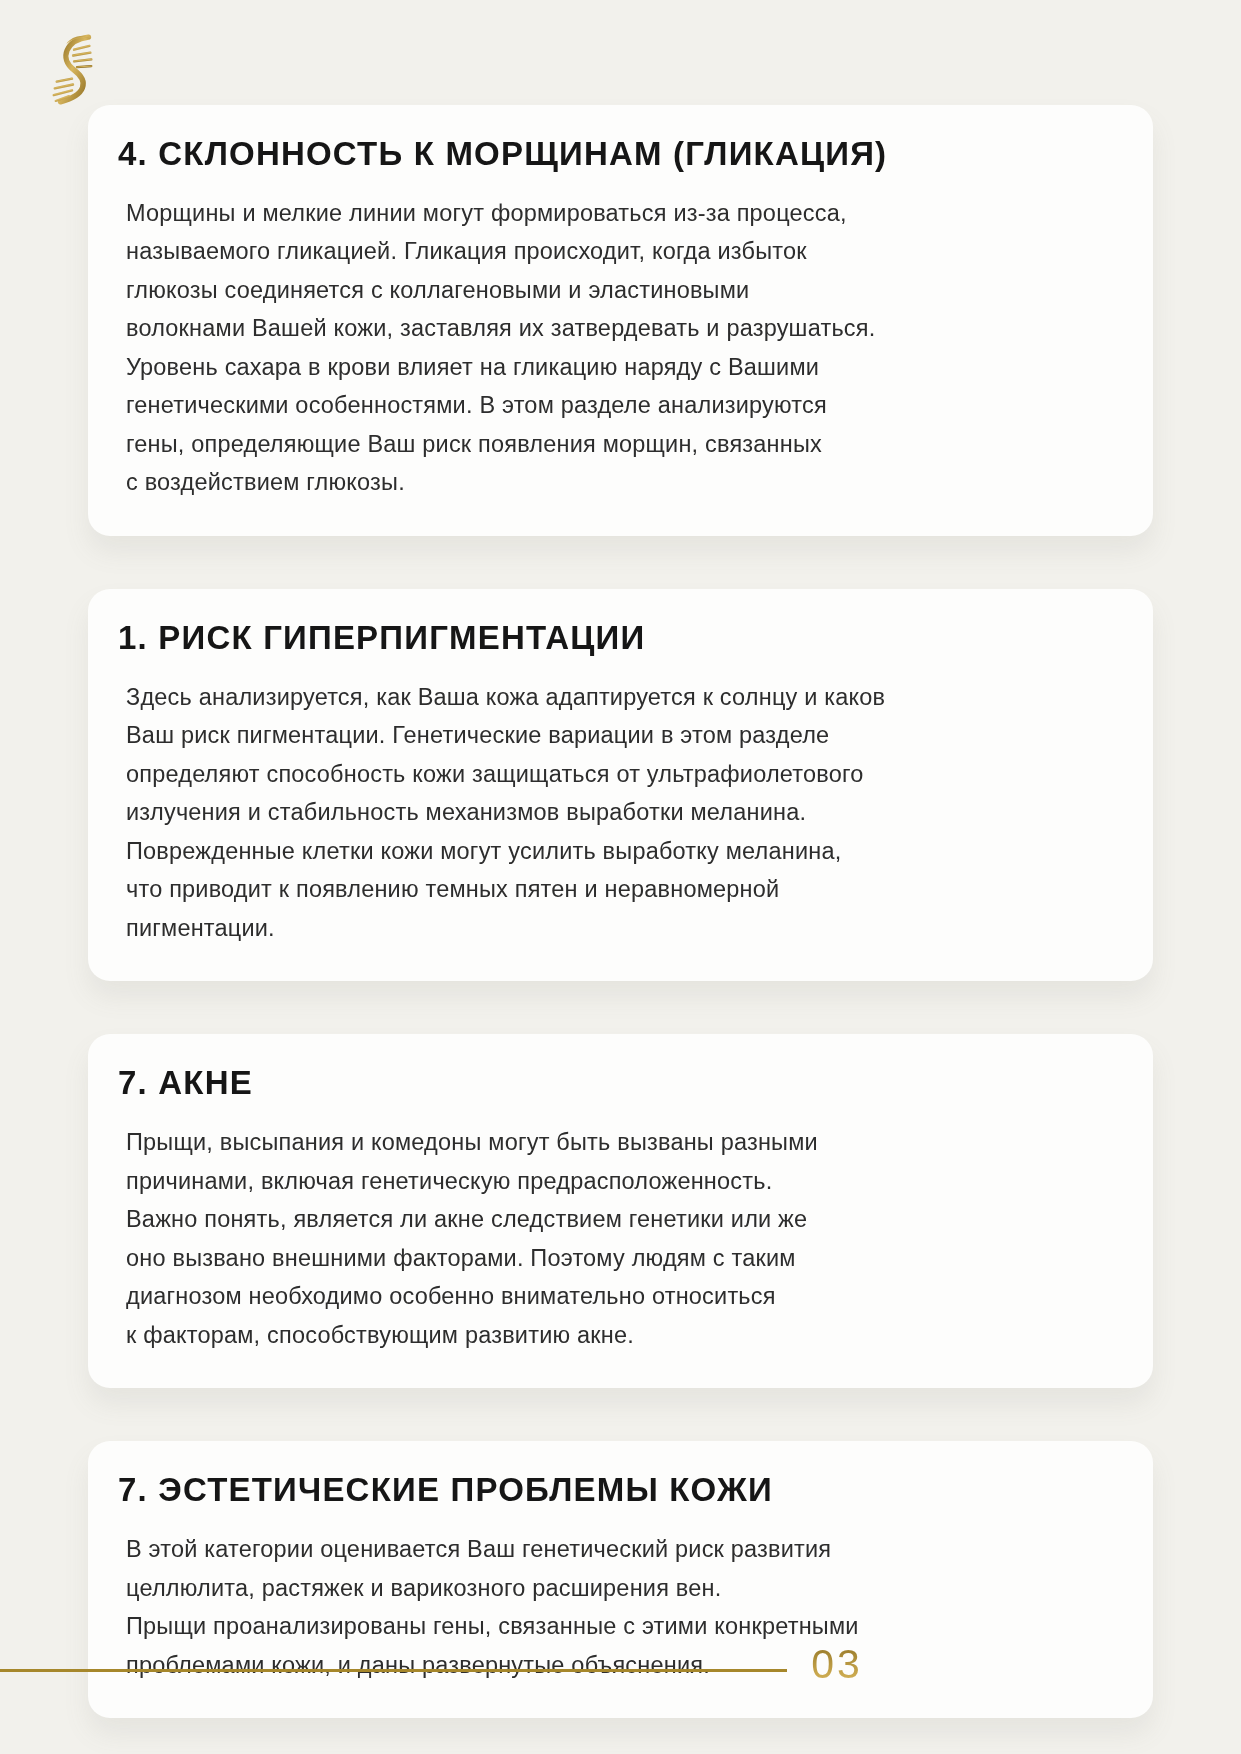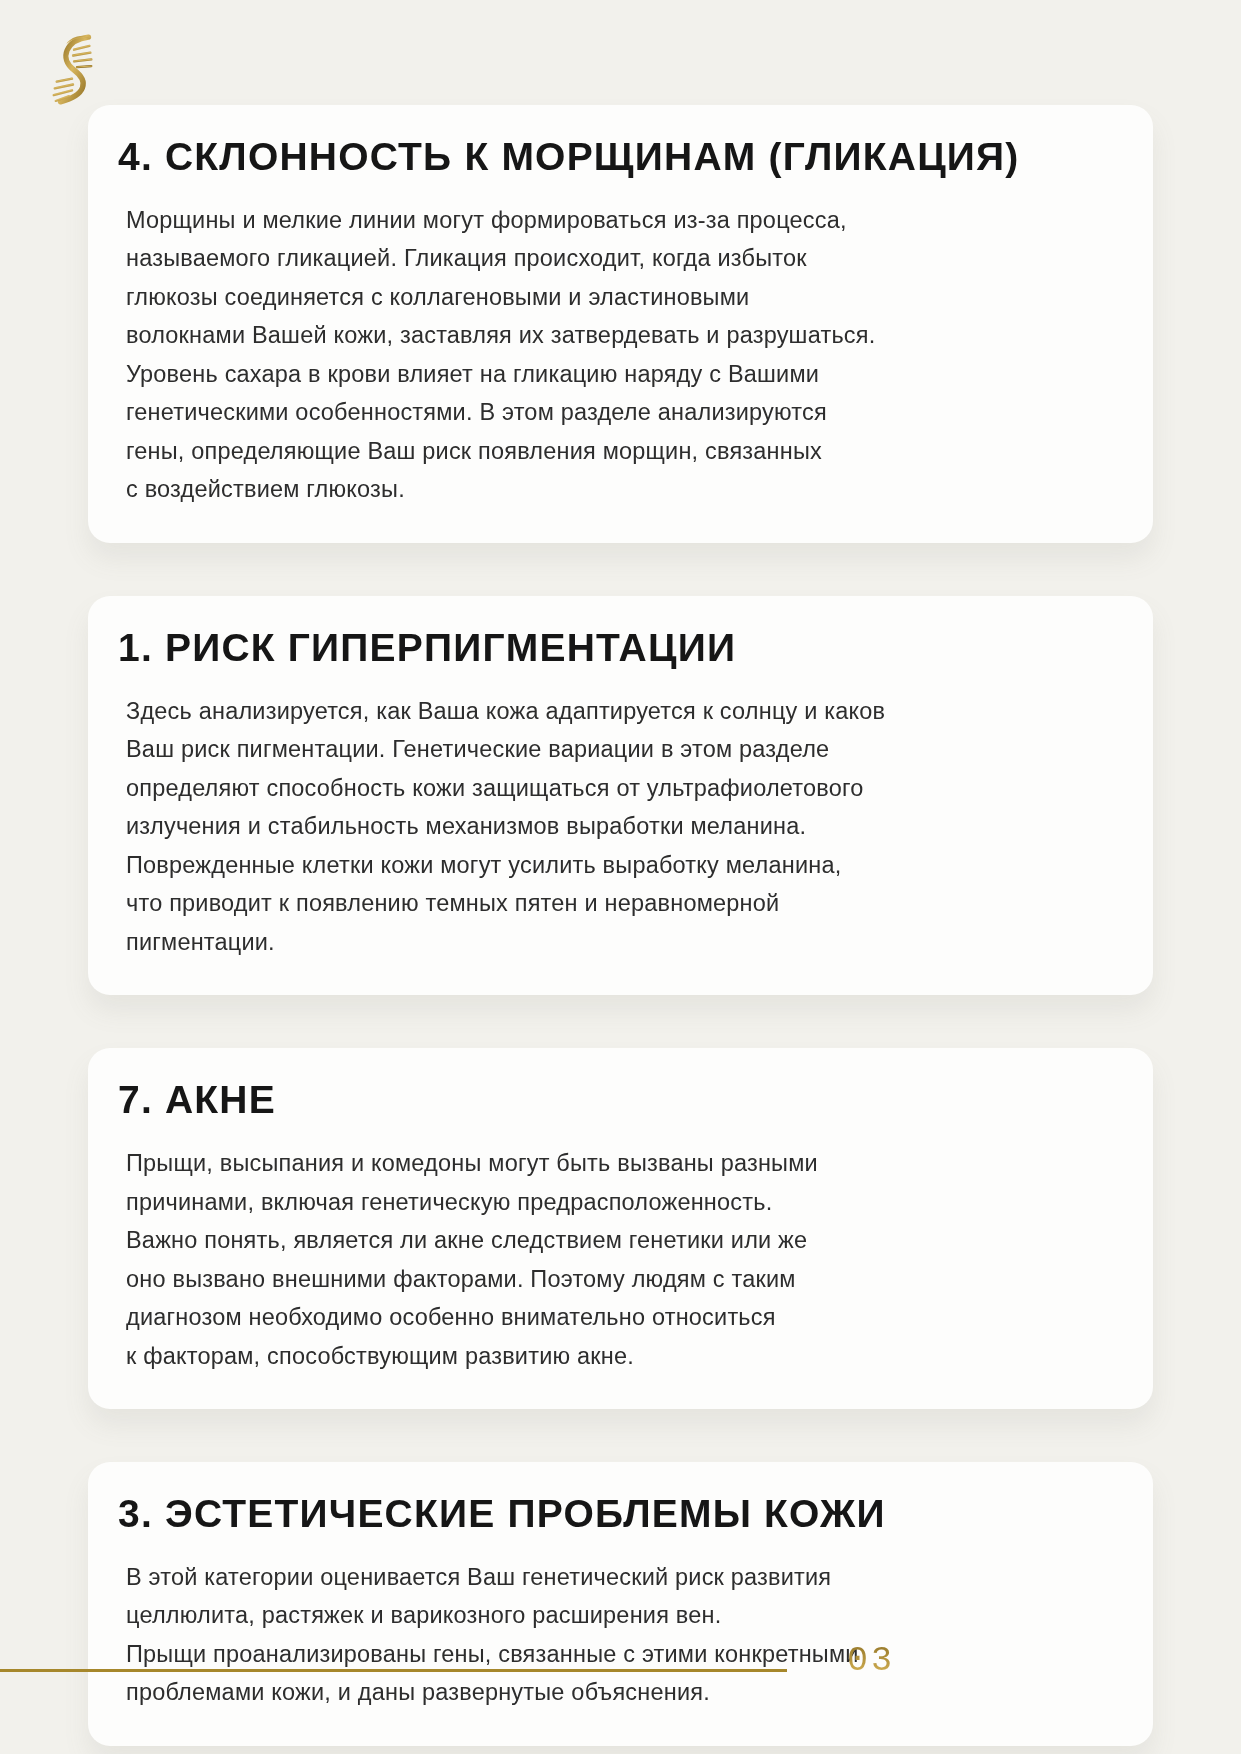"4. СКЛОННОСТЬ К МОРЩИНАМ (ГЛИКАЦИЯ)" .card-title { font-size: 39px -> 33px }
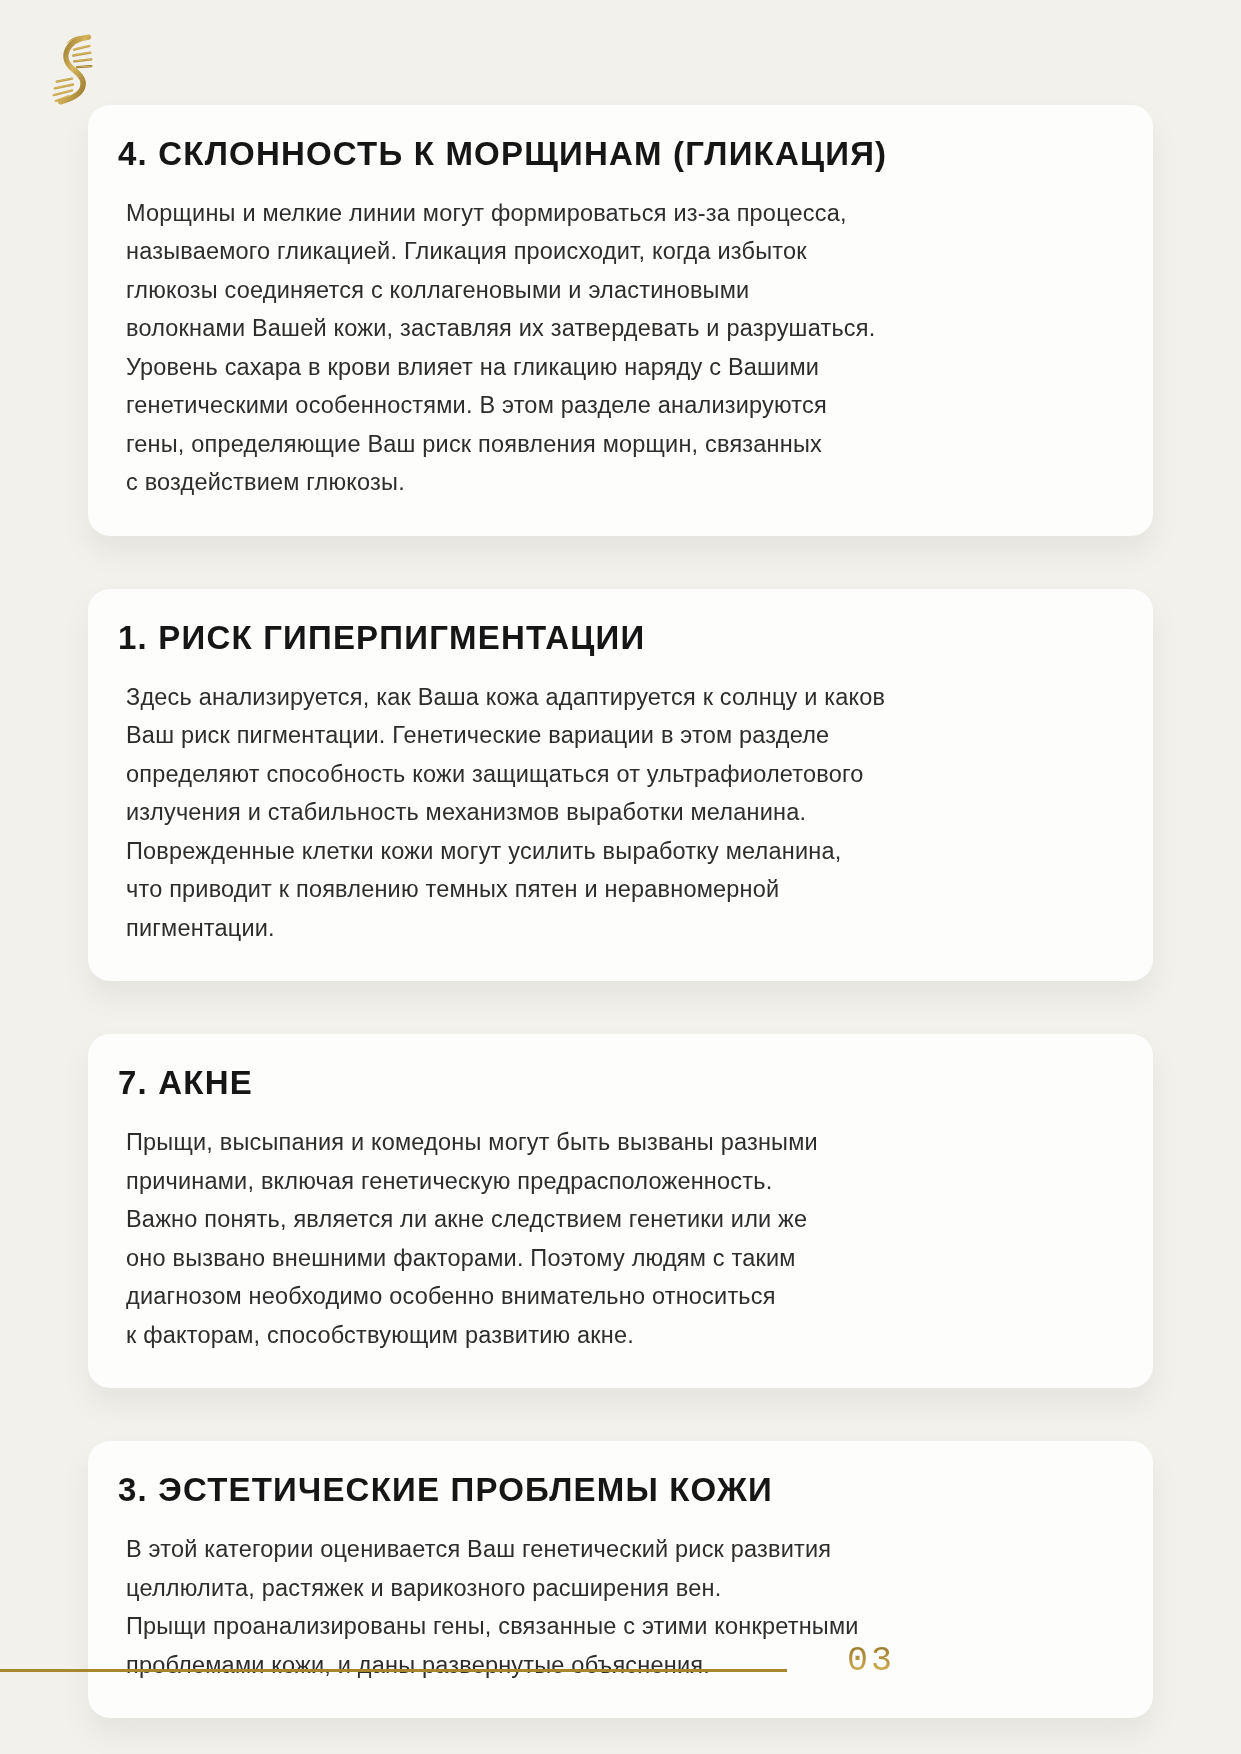"3. ЭСТЕТИЧЕСКИЕ ПРОБЛЕМЫ КОЖИ" h2.card-title { text: 3 -> 7 }
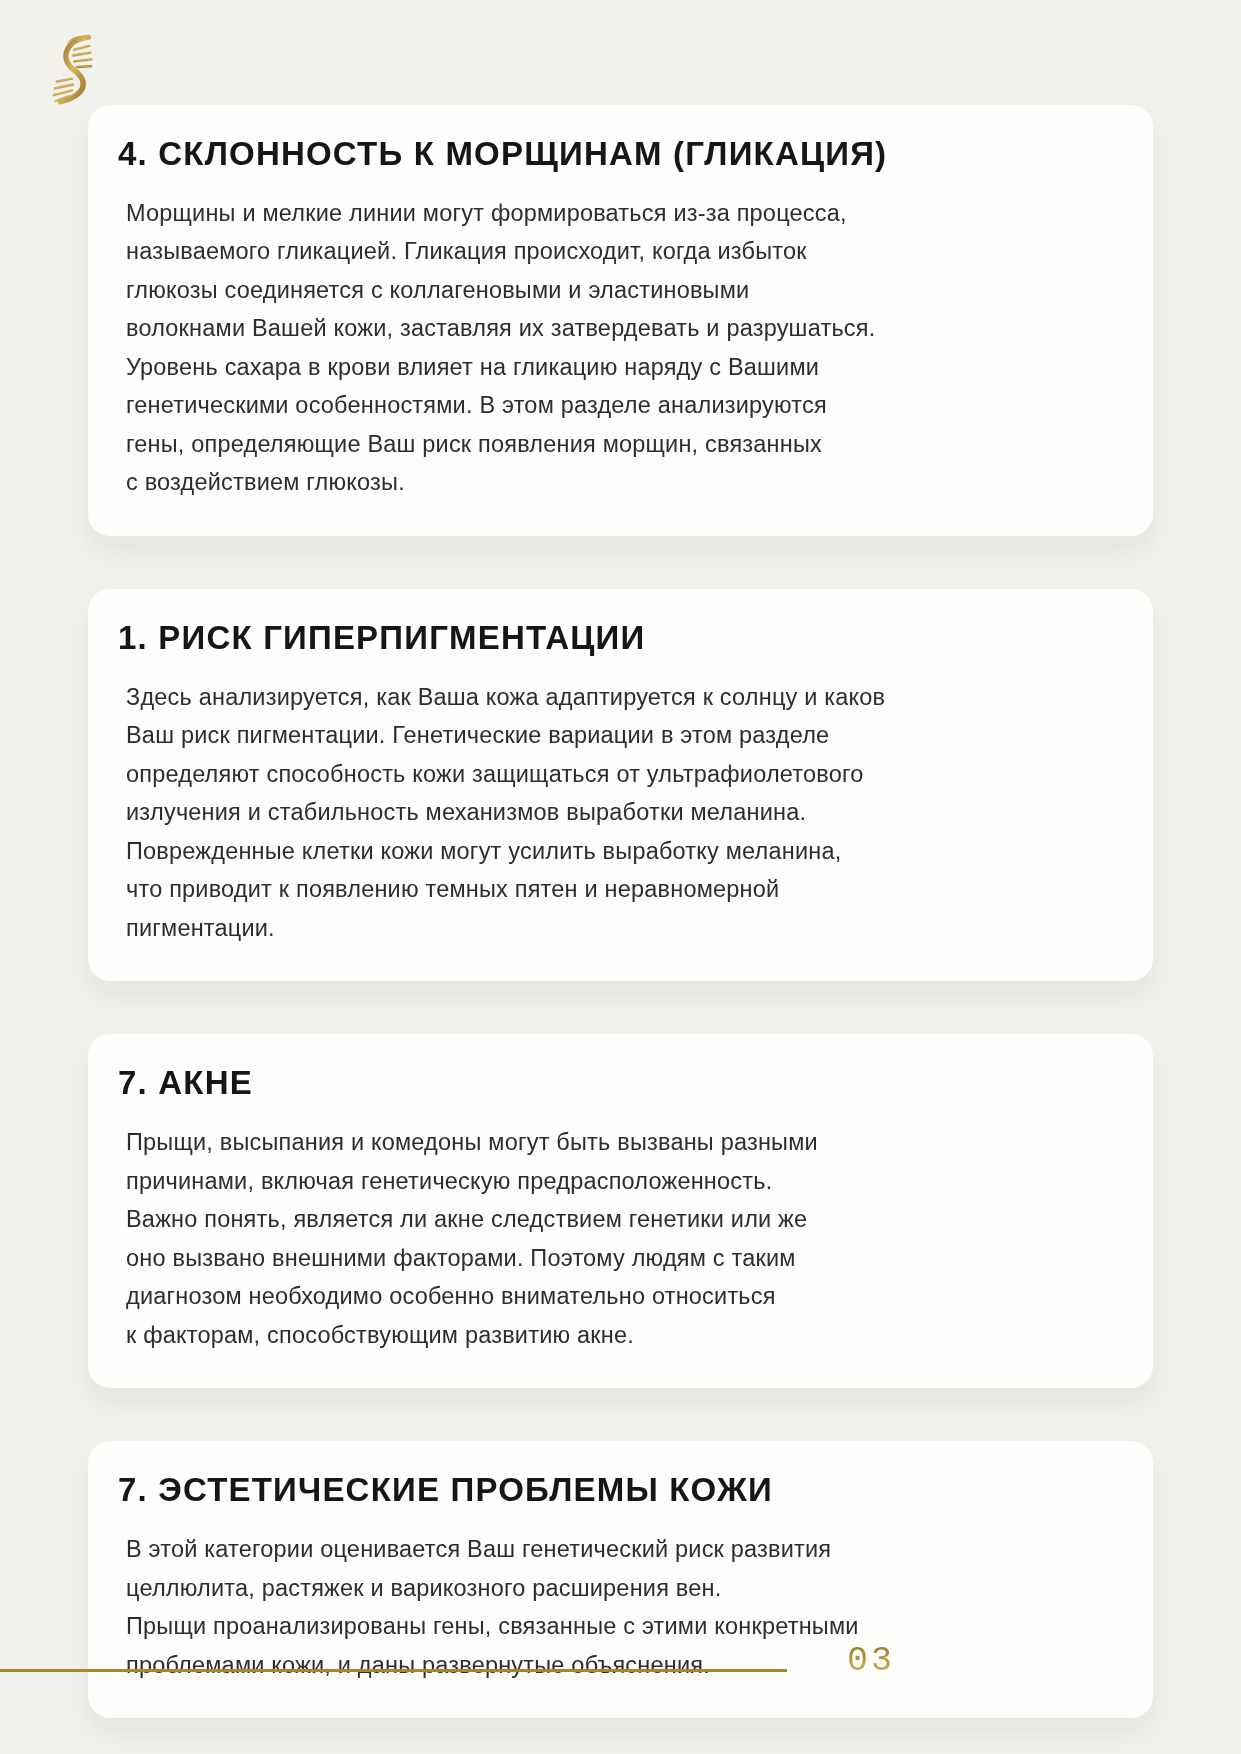"03" .page-number { font-family: Liberation Mono, monospace -> none; font-size: 35px -> 41px; left: 816px -> 782px }
